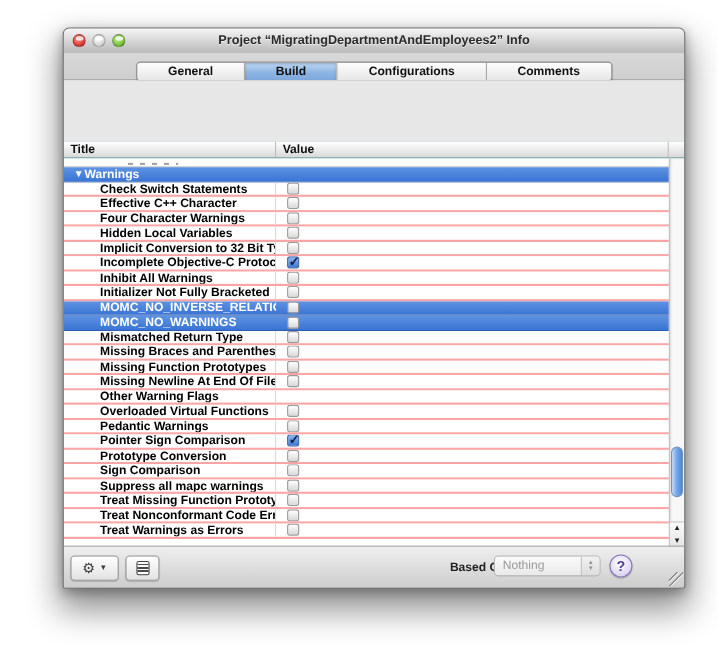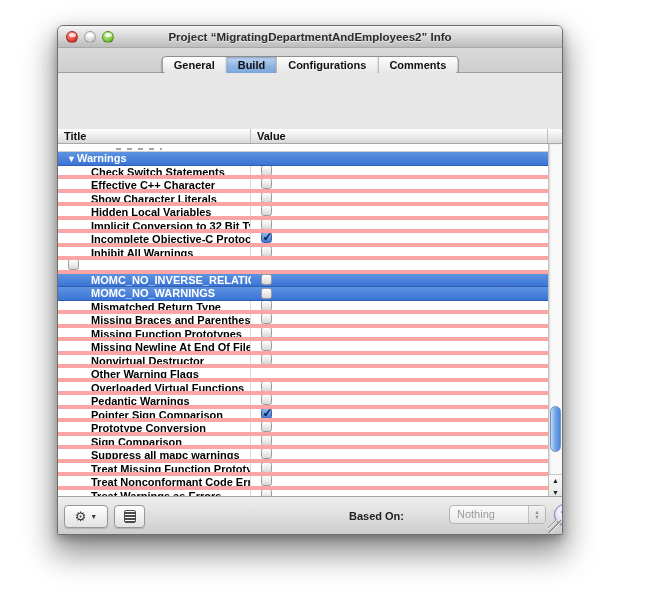"Project" .window { width: 506px -> 566px }
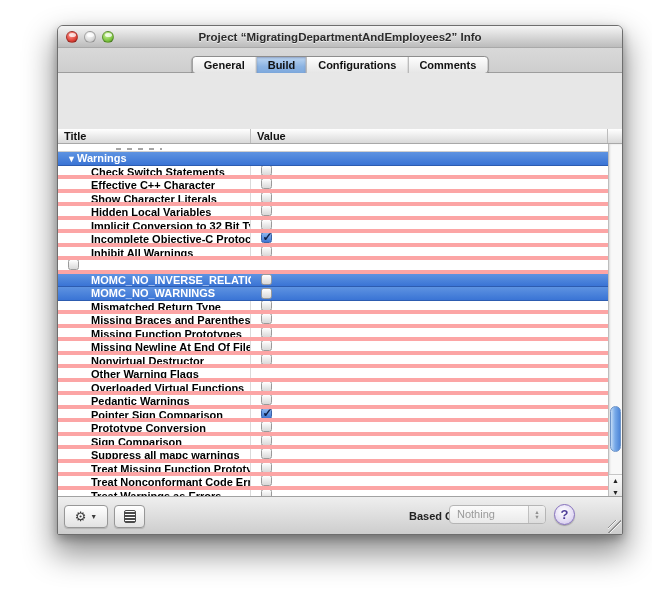"General" .seg { padding: 0 11px -> 0 28px }
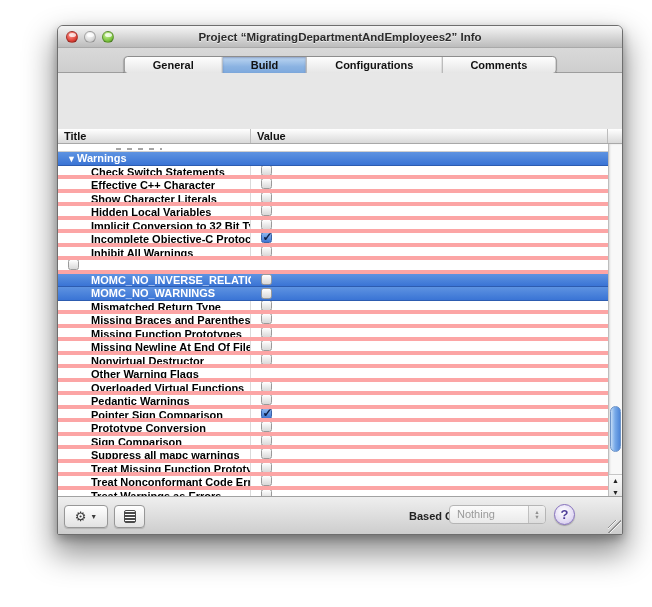"Check Switch Statements" .row { border-bottom: 4px solid #fca5a5 -> 2px solid #fca5a5 }
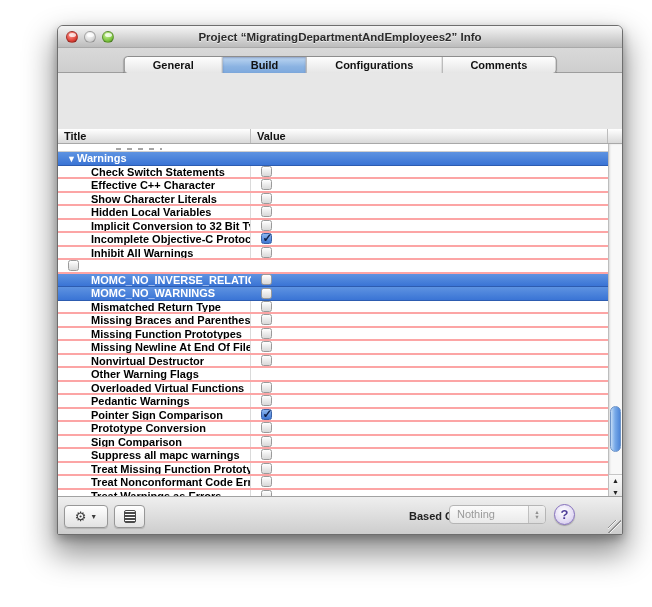"Show Character Literals" span.row-label { text: Show Character Literals -> Four Character Warnings }
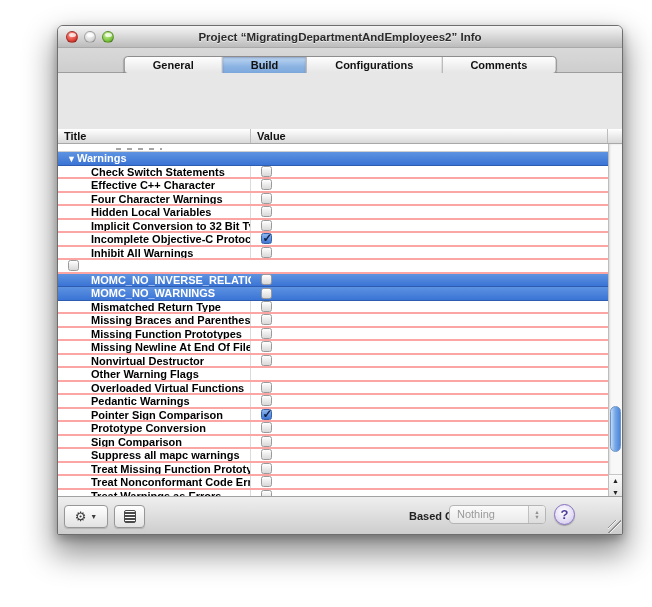"Initializer Not Fully Bracketed" div.cell { html: none -> <div><span>Initializer Not Fully Bracketed</span></div> }
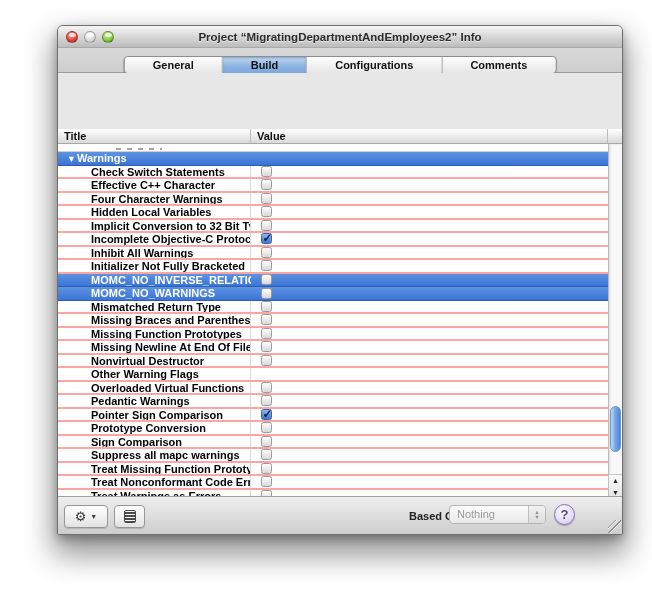"Nonvirtual Destructor" div.row { html: <div> <div><span>Nonvirtual Destructor</span></div> <div> <span></span> </div> </div> -> none }
